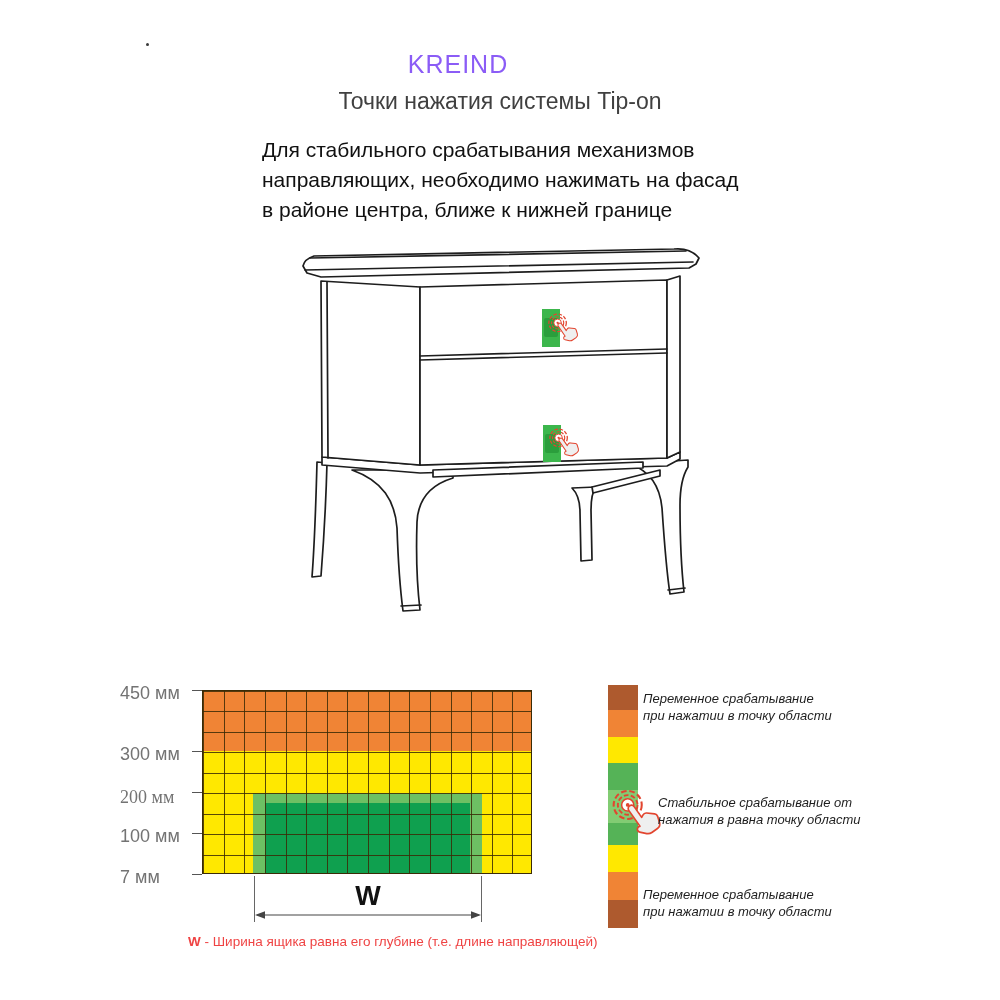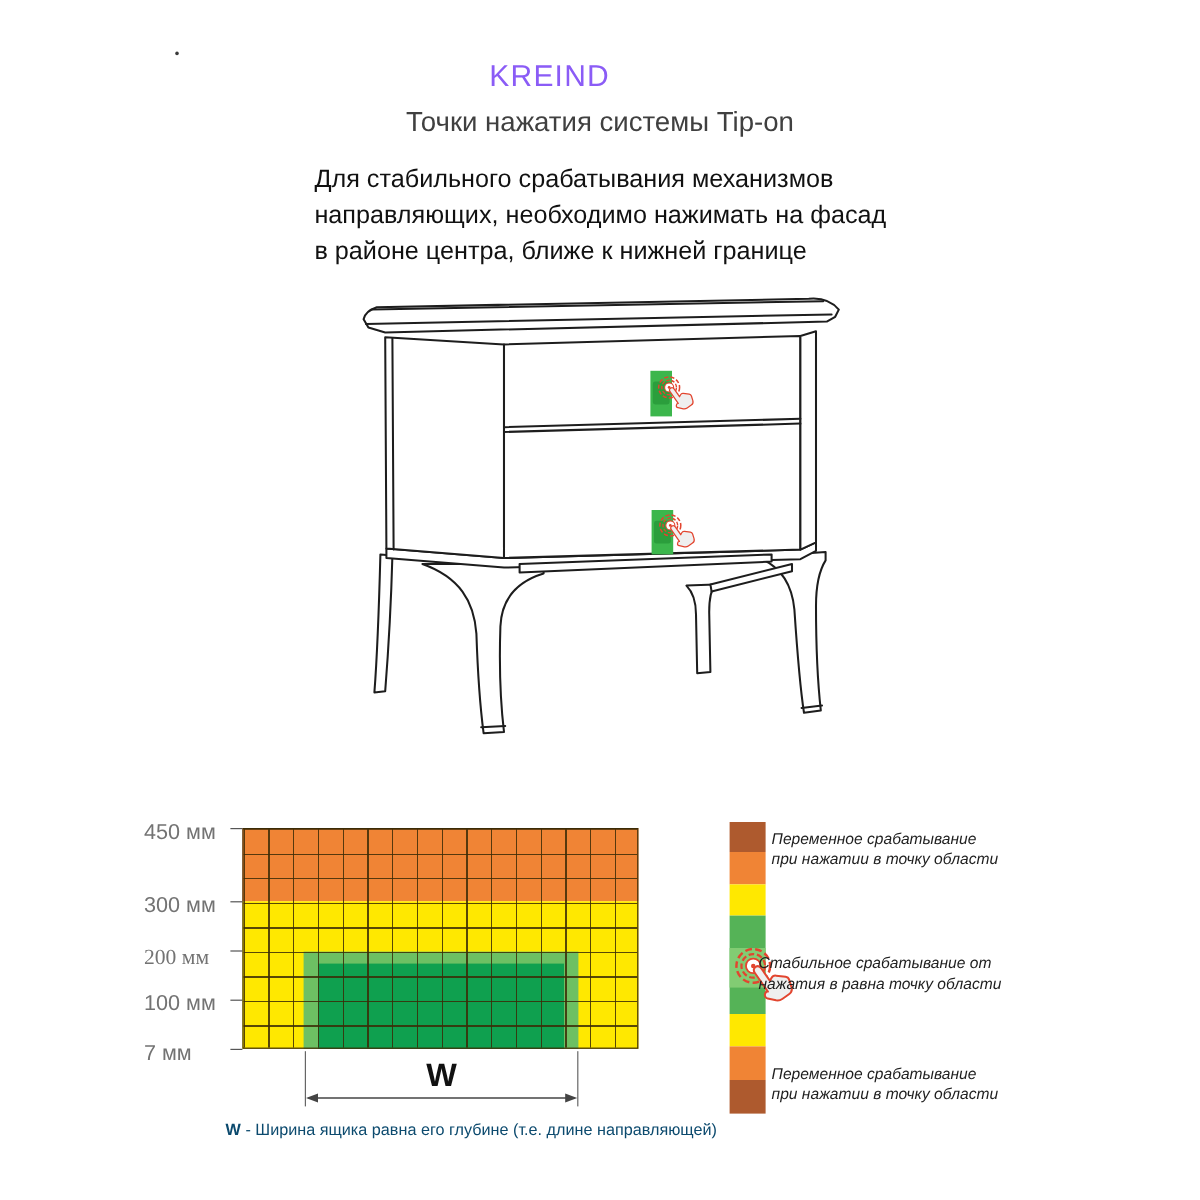"Стабильное срабатывание от" div.abs { left: 632px -> 658px }
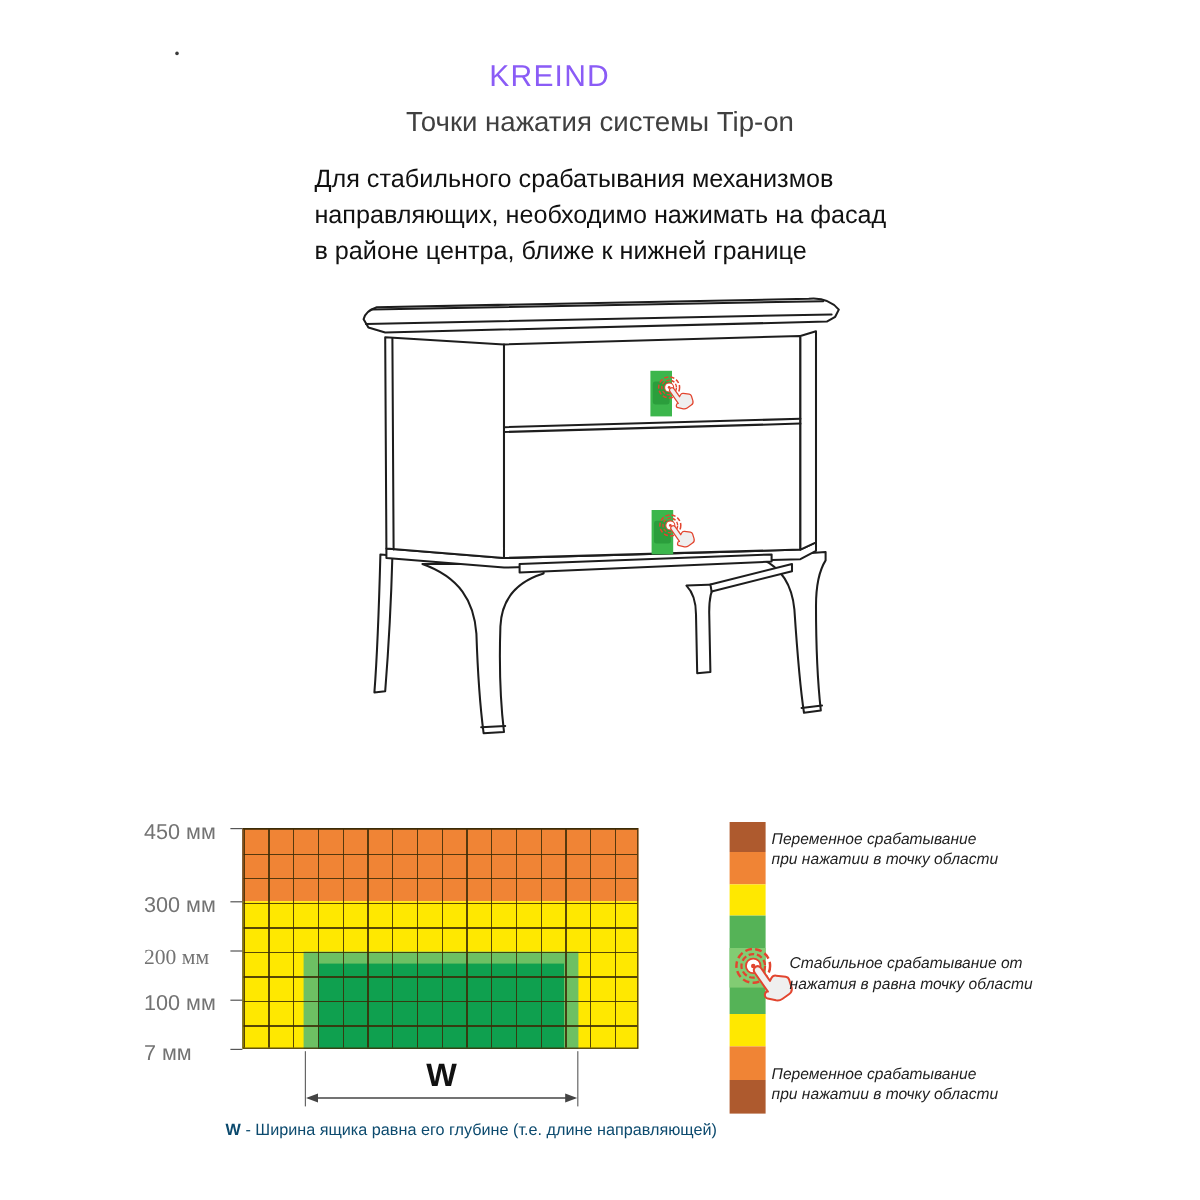"W - Ширина ящика равна" .caption { color: #0c4a6e -> #ef4444 }
